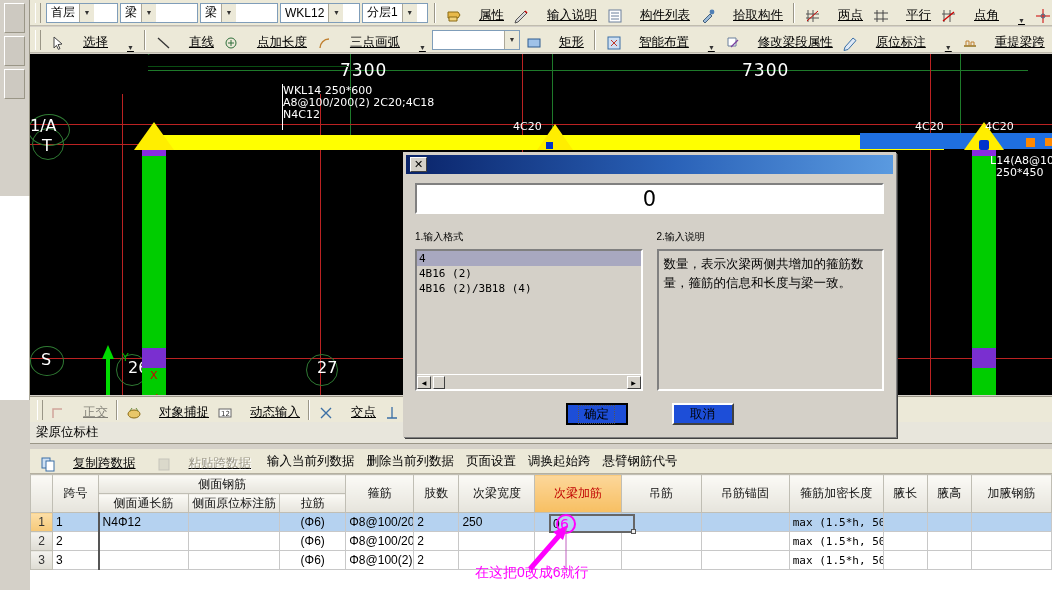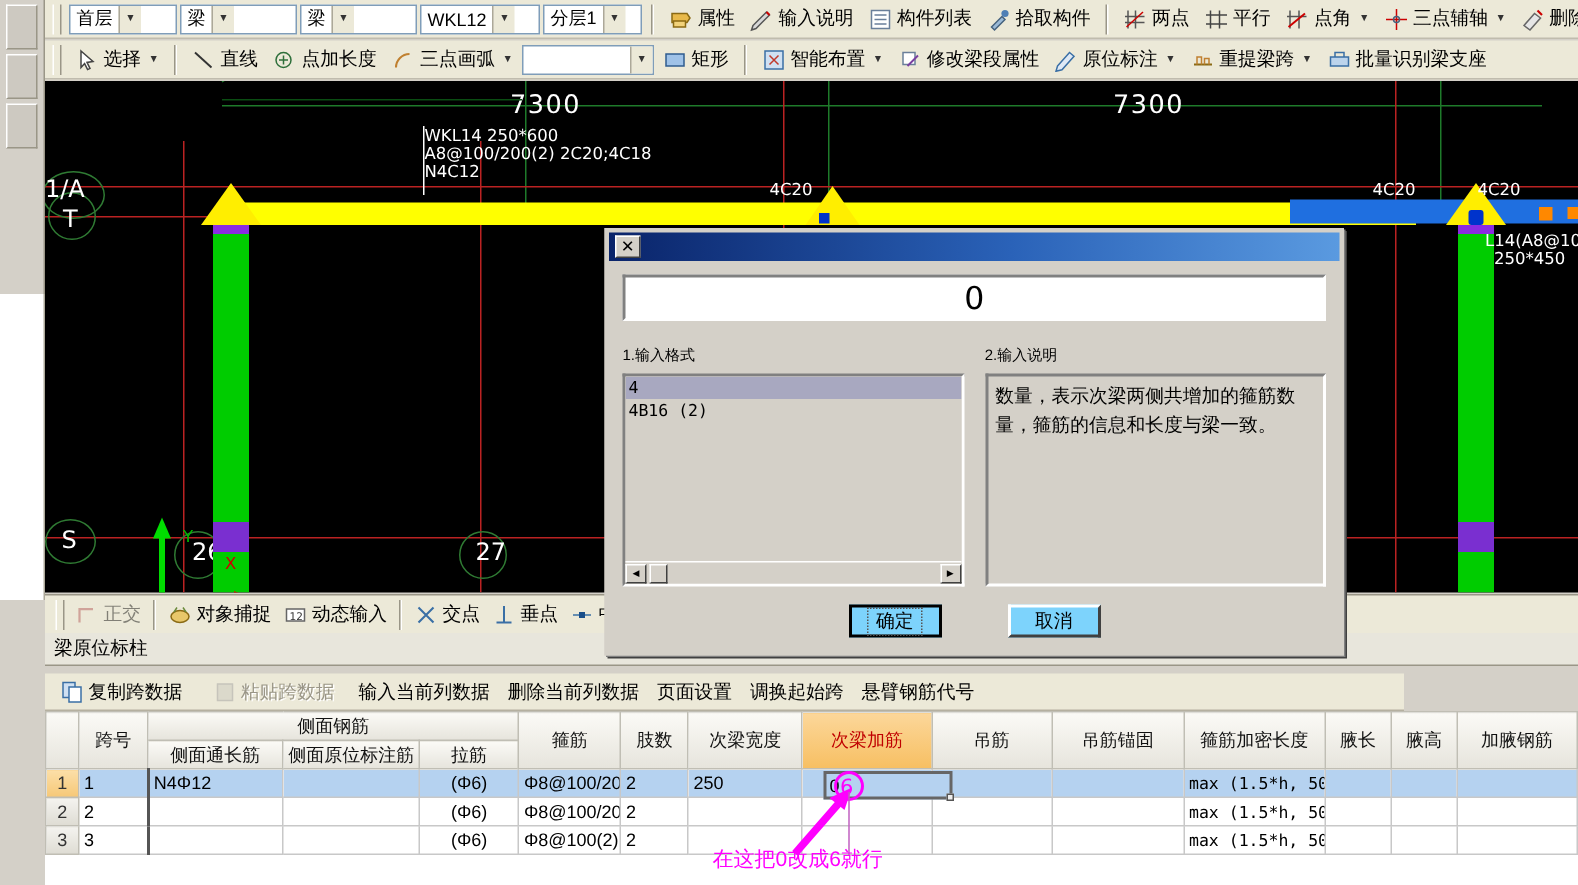"属性" .tbtn { align-items: center -> flex-end; gap: 3px -> 17px; text-decoration: none -> underline }
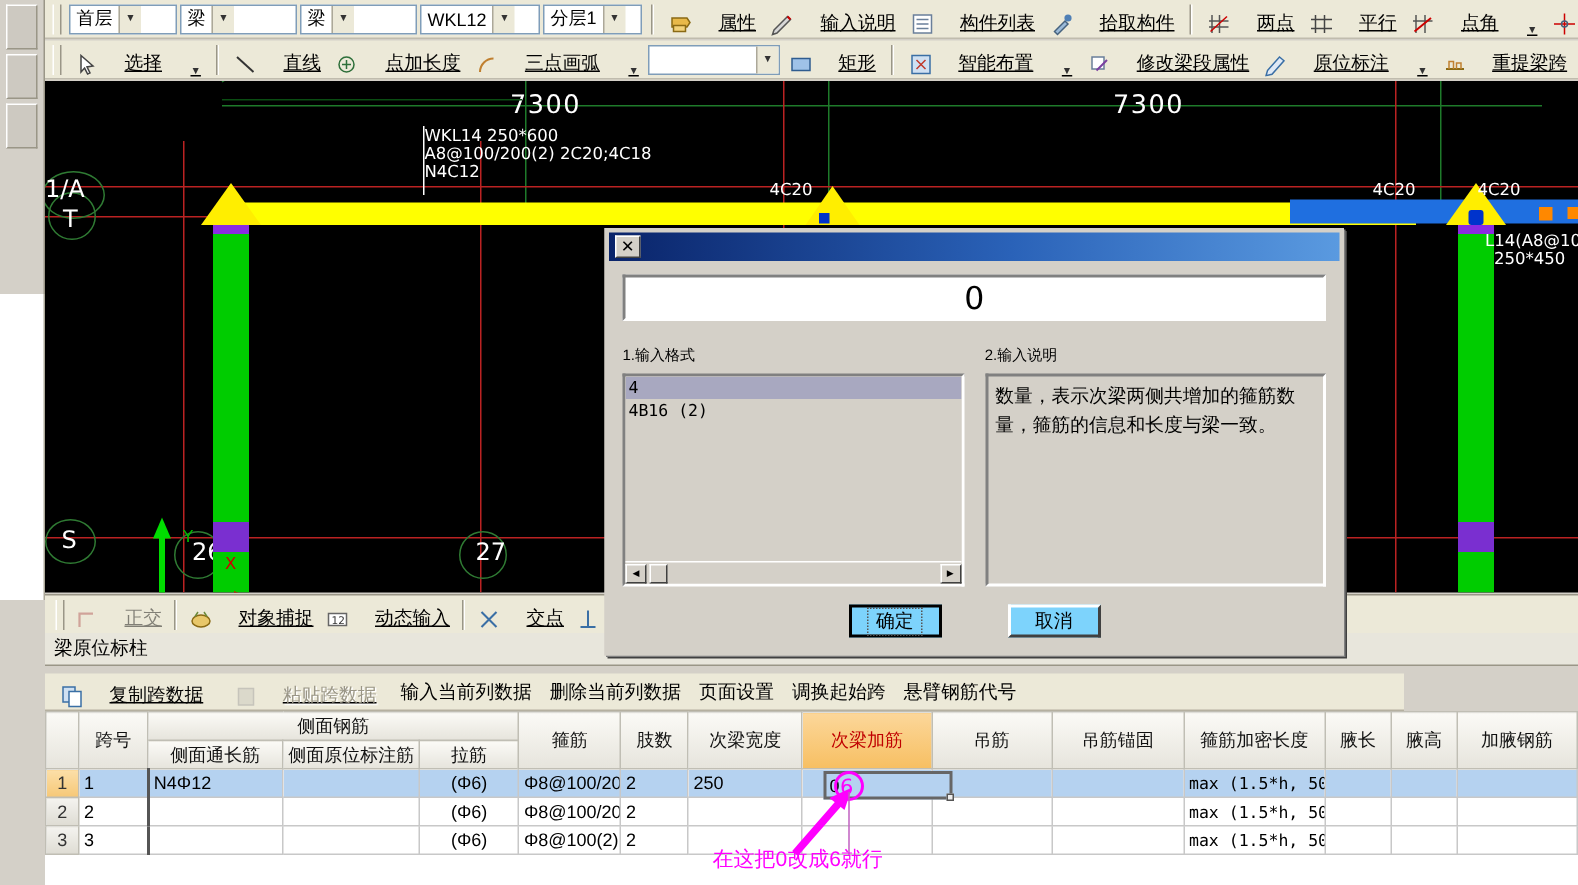"4B16 (2)/3B18 (4)" div.li { html: none -> <div>4B16 (2)/3B18 (4)</div> }
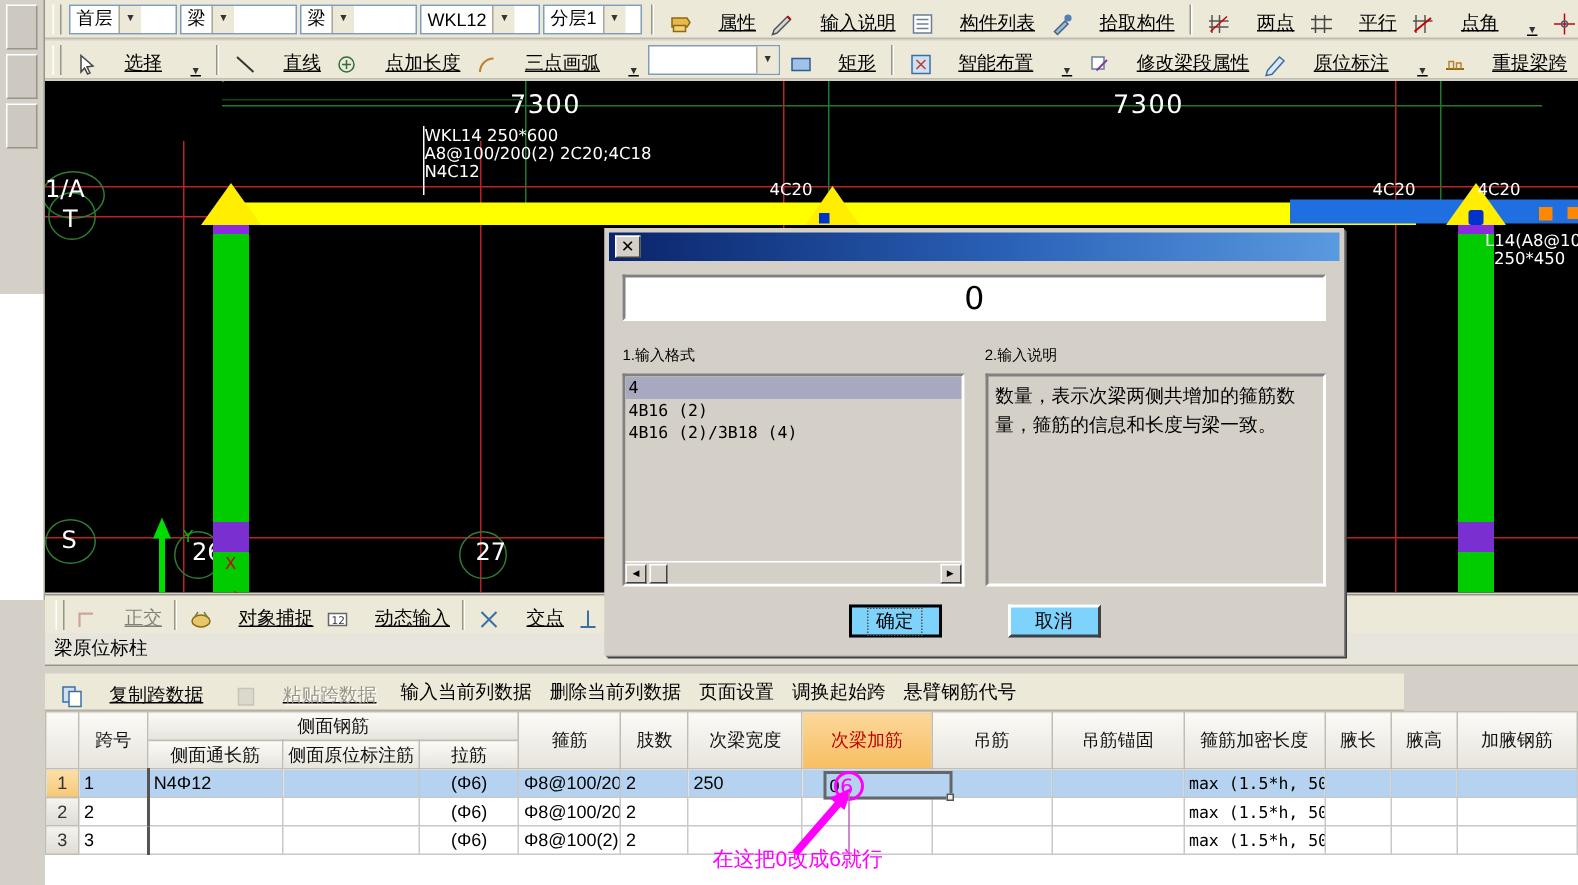"确定" .dbtn { background: #7dd3fc -> #1d4ed8 }
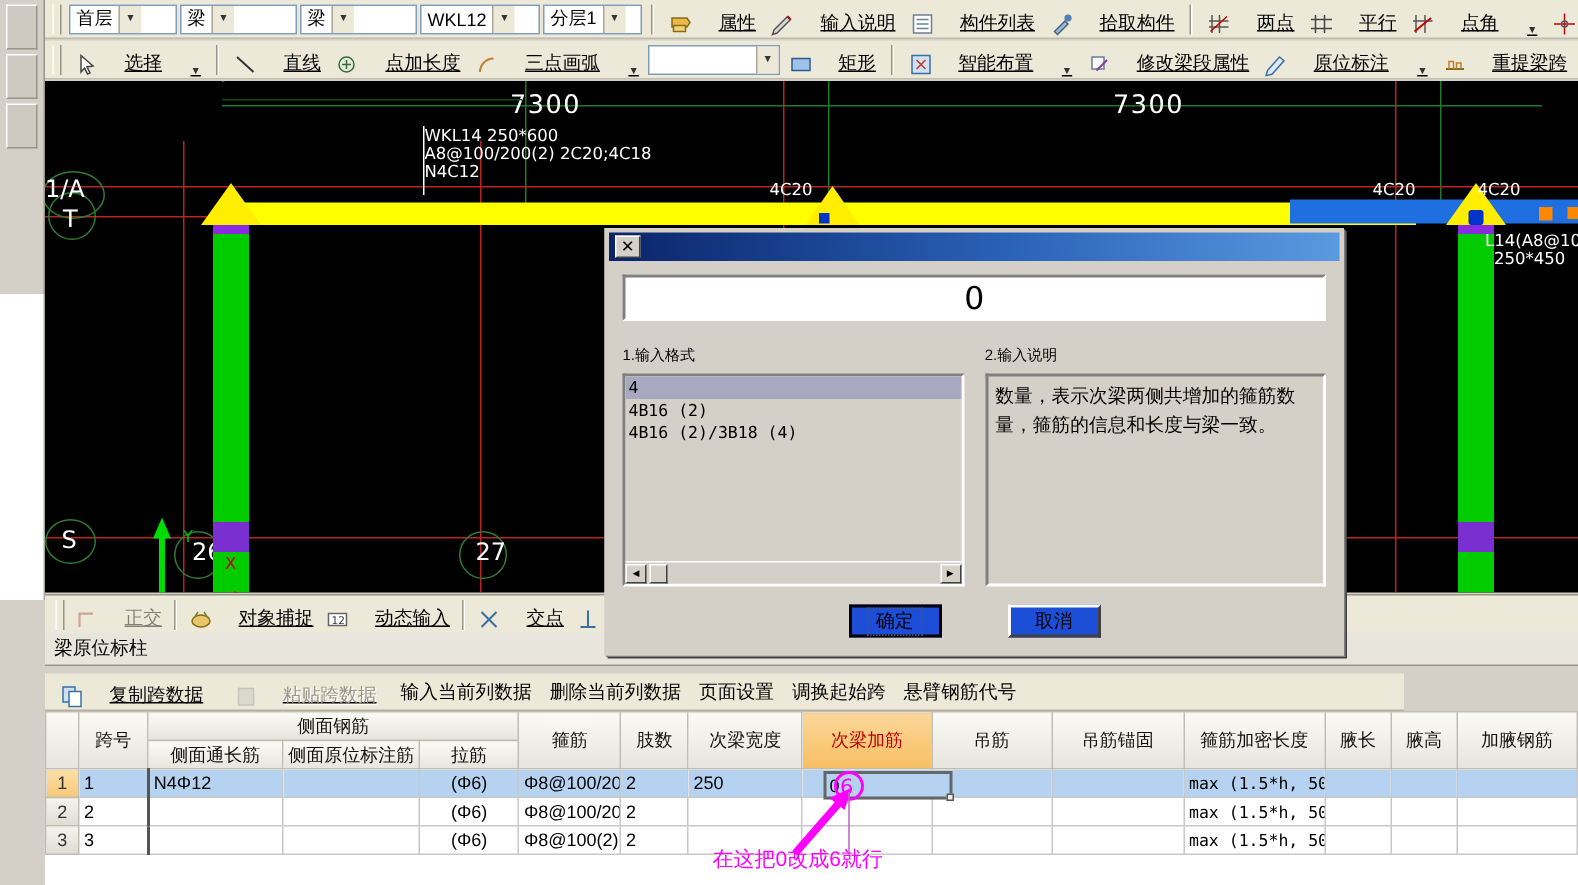"复制跨数据" #edittb { width: 906px -> 1022px }
